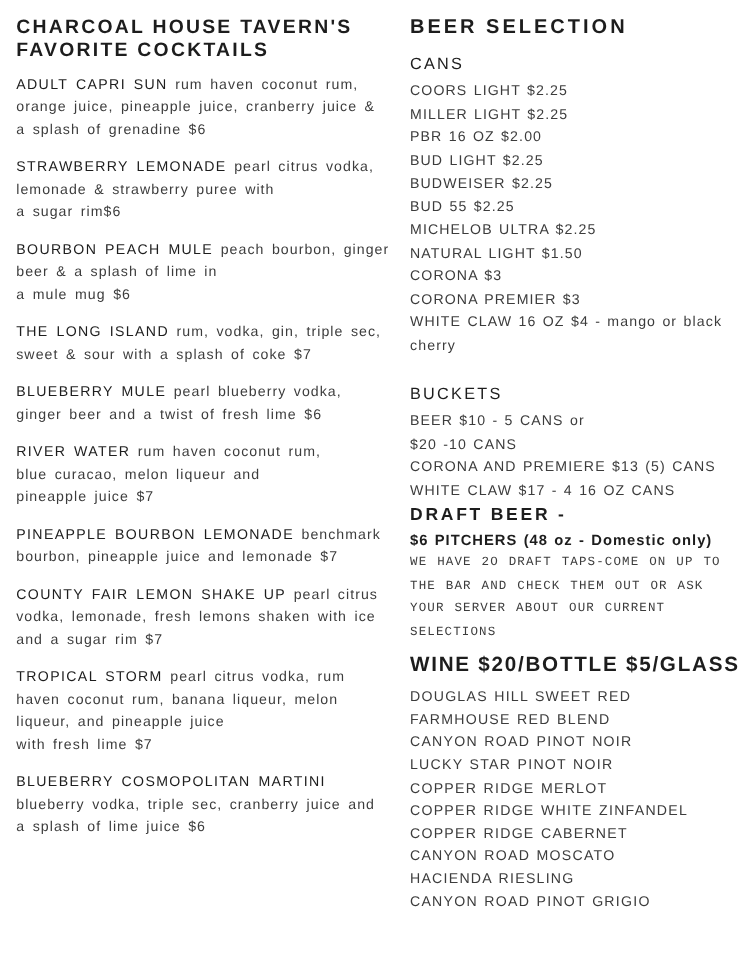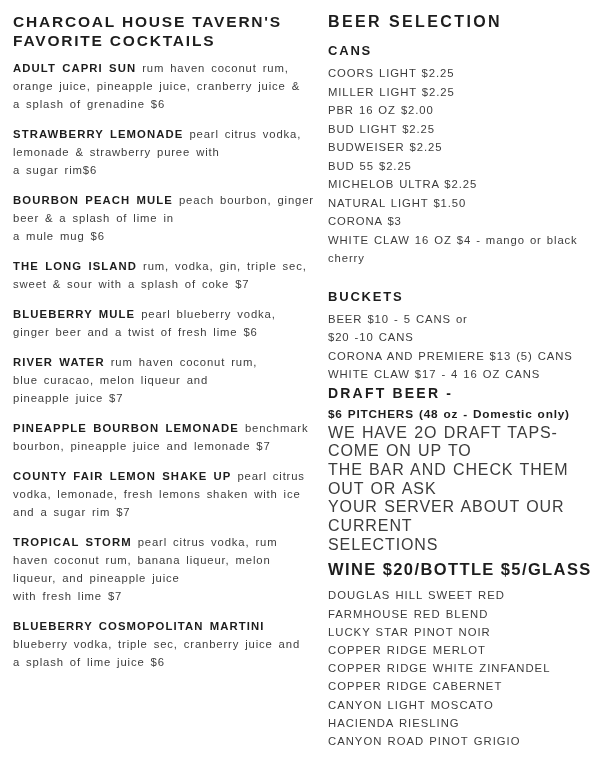"CANS" .subhead { font-weight: 700 -> 400 }
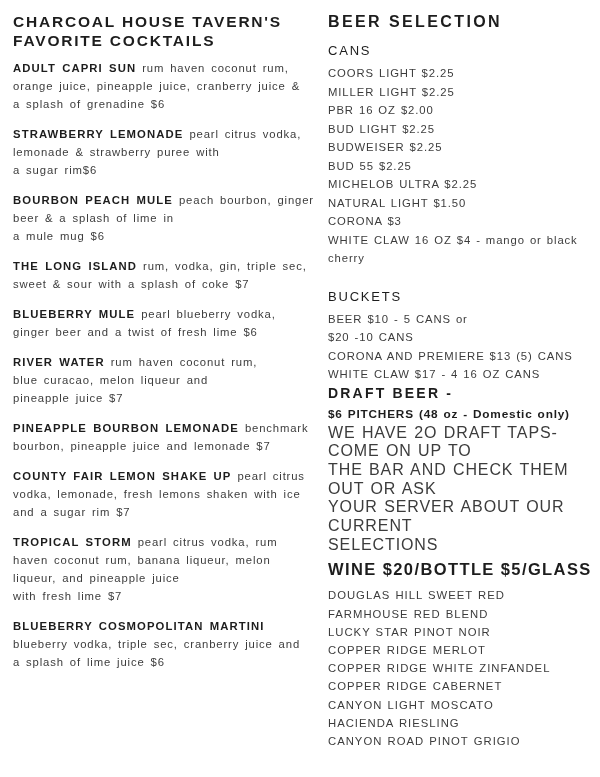"ADULT CAPRI SUN" .cocktail .name { font-weight: 700 -> 400 }
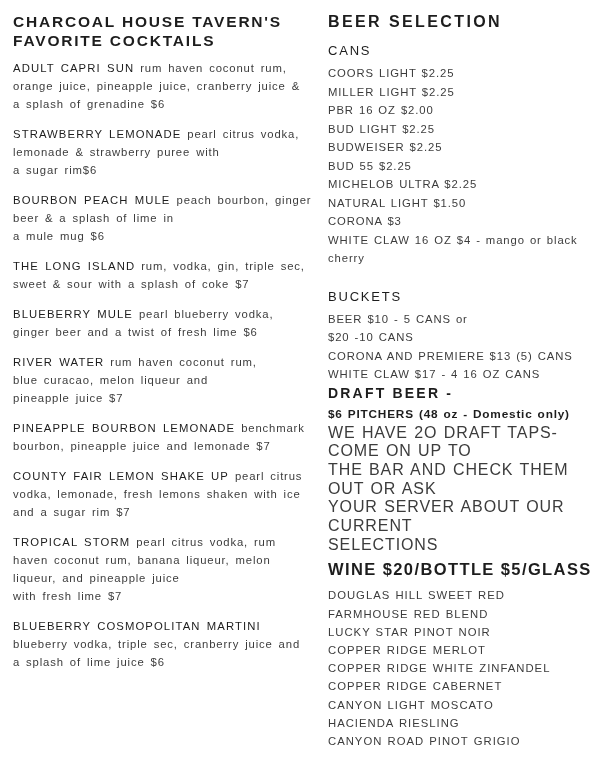"CORONA PREMIER $3" div.beer-line { html: none -> <div>CORONA PREMIER $3</div> }
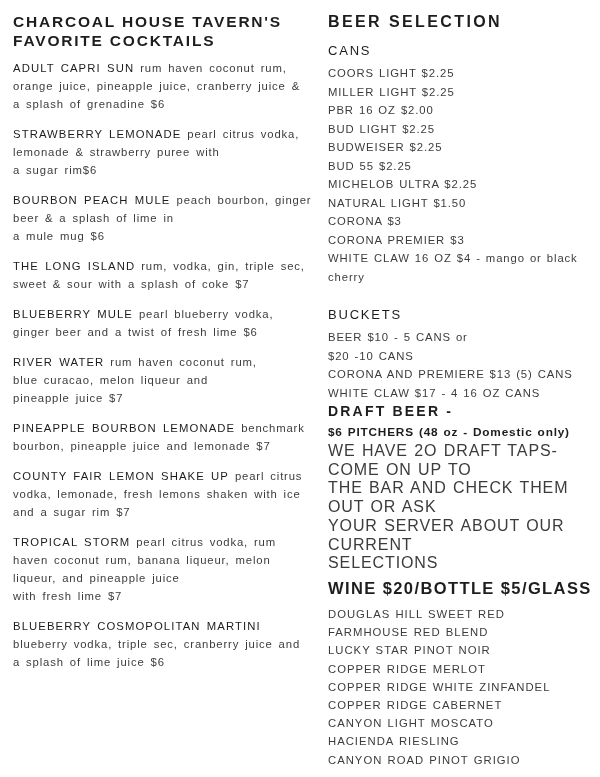"WE HAVE 2O DRAFT TAPS-COME" .draft-note { font-family: none -> Liberation Mono, monospace; font-size: 16px -> 10px }
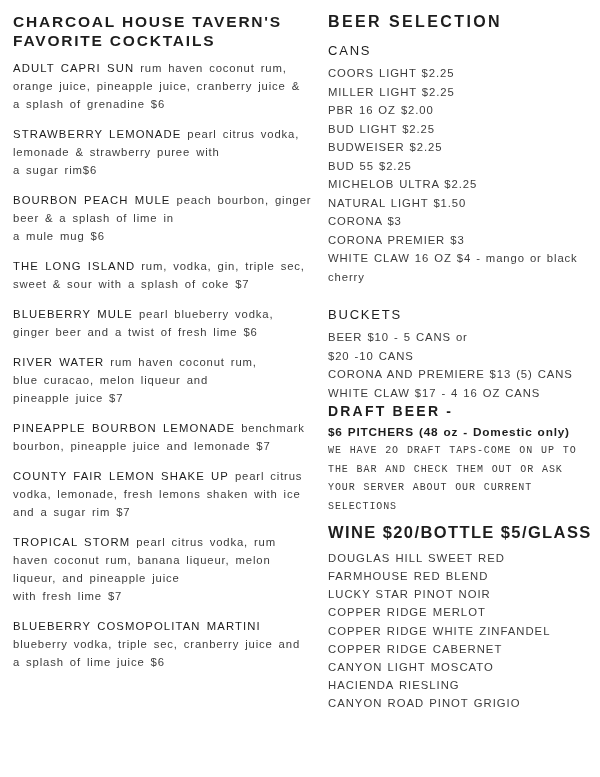"CANYON ROAD PINOT NOIR" div.wine-line { html: none -> <div>CANYON ROAD PINOT NOIR</div> }
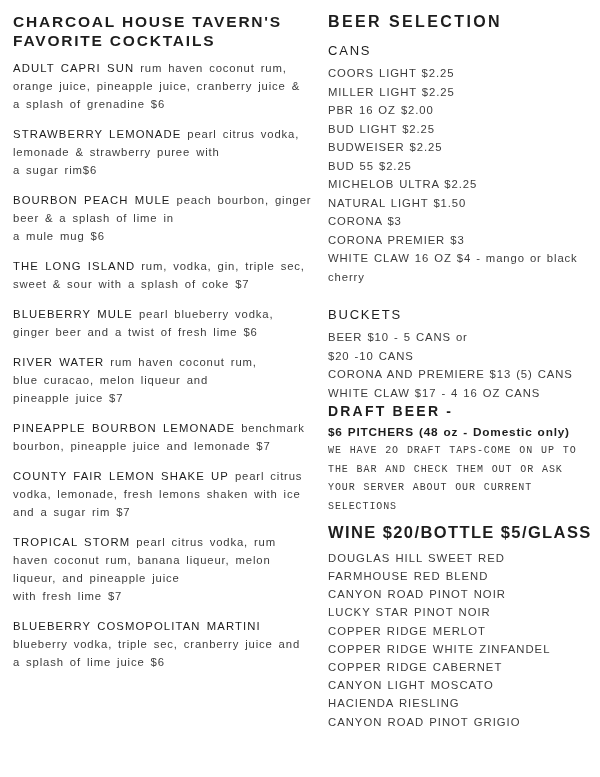"CANYON LIGHT MOSCATO" div.wine-line { text: LIGHT -> ROAD }
